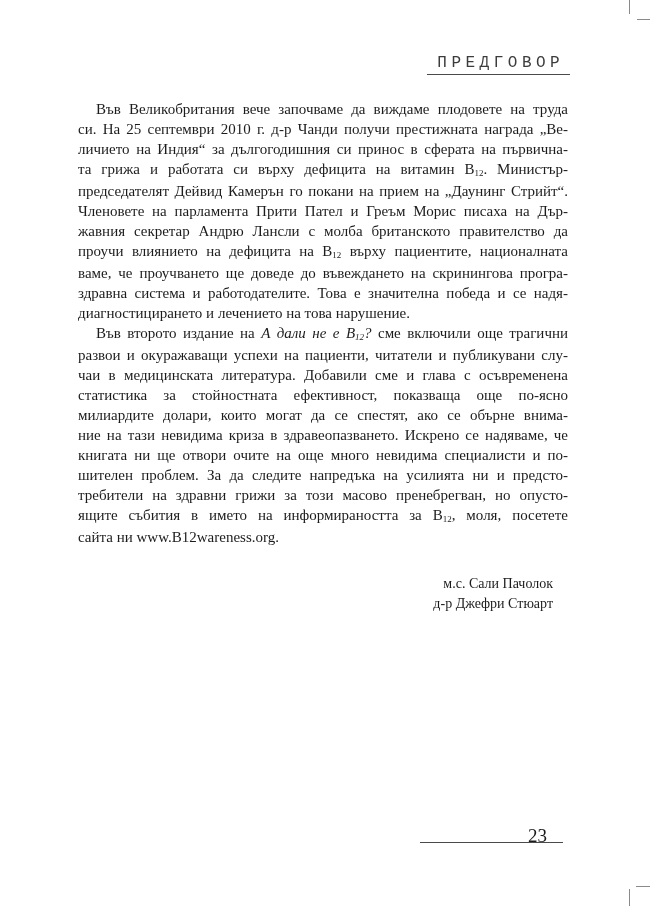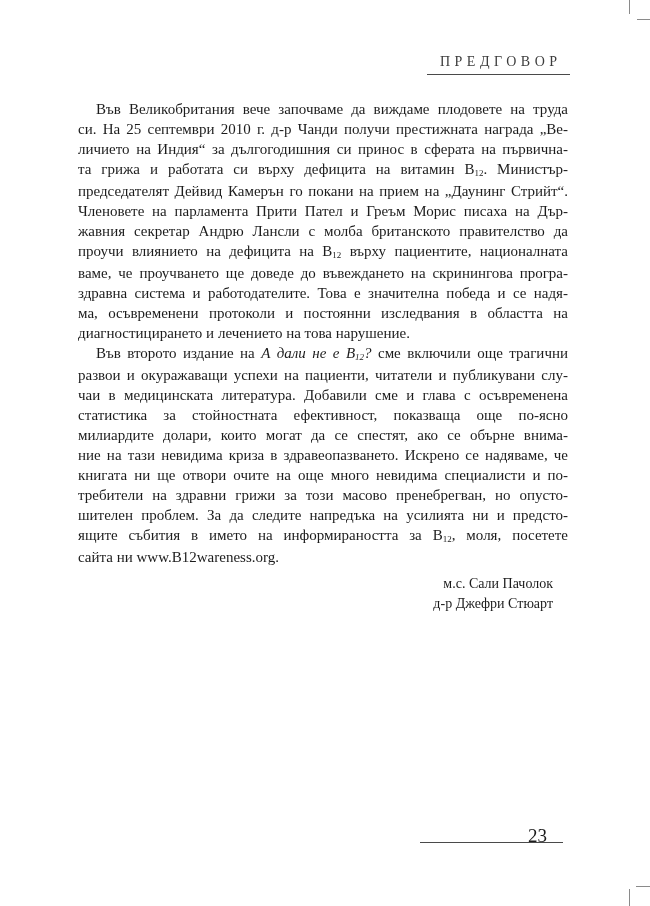"ПРЕДГОВОР" .header-label { font-family: Liberation Serif, serif -> Liberation Mono, monospace; font-size: 14px -> 16px }
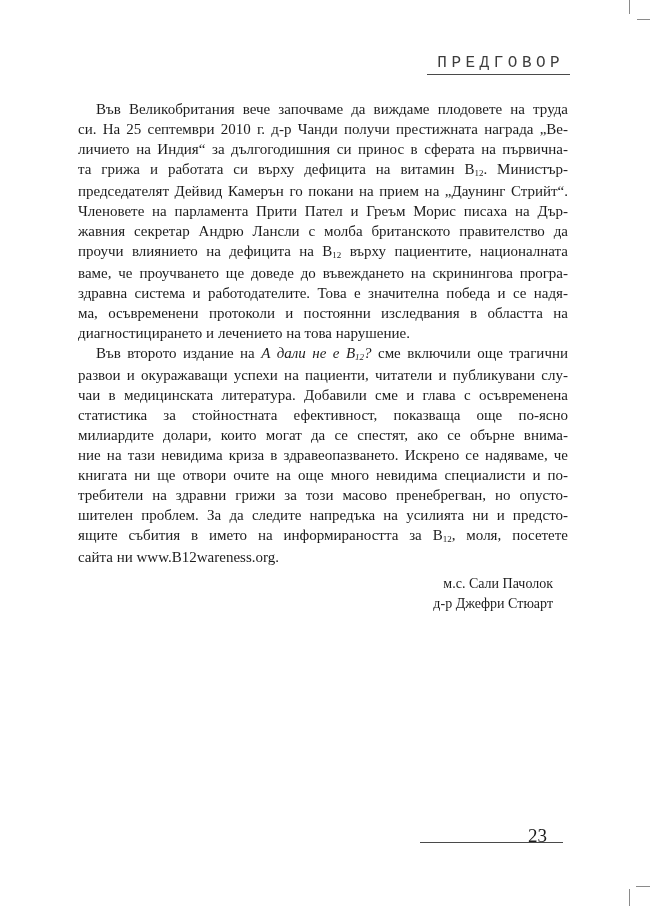"ма, осъвременени протоколи и постоянни" div.line { html: <div><span>ма, осъвременени протоколи и постоянни изследвания в областта на</span></div> -> none }
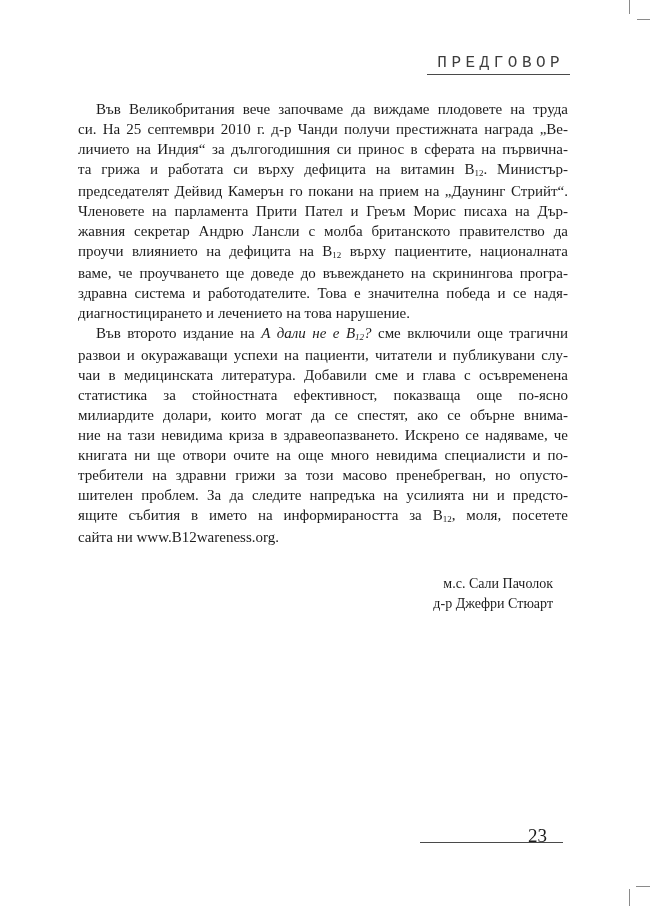"требители на здравни грижи за" div.line { order: before "шителен проблем. За да следите" -> after "шителен проблем. За да следите" }
